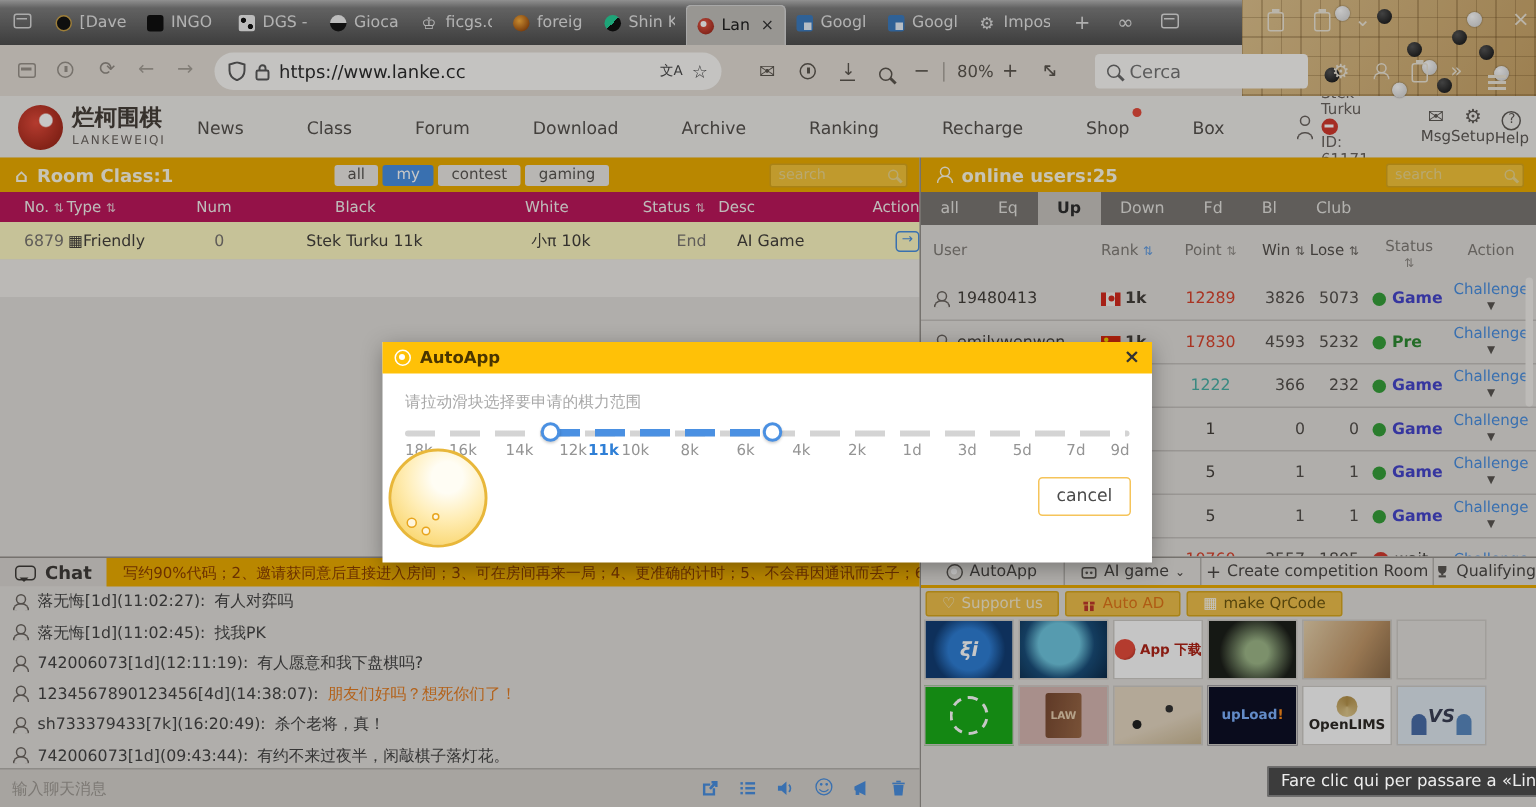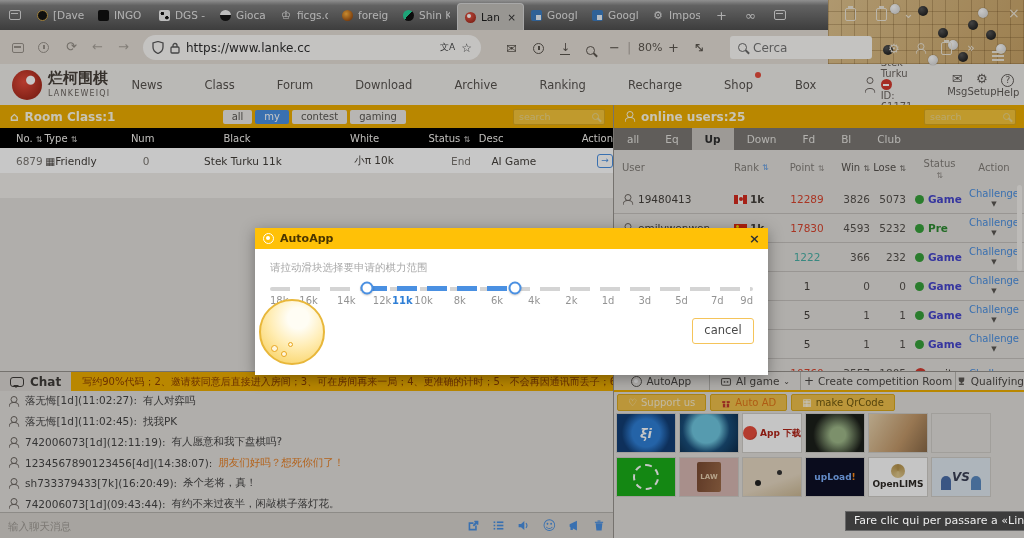"No. ⇅" .r-head { background: #000000 -> #be185d }
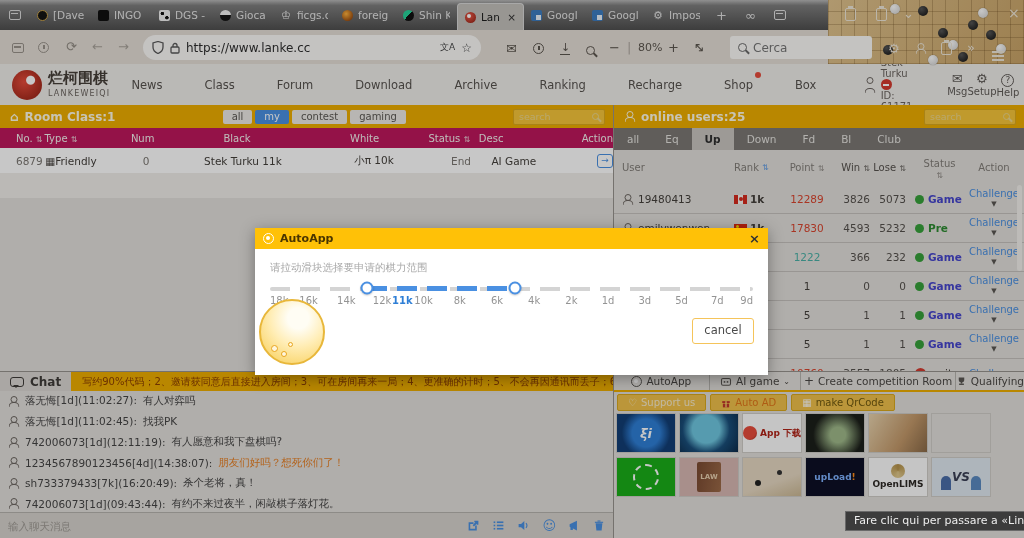"6879" .r-row { background: #ffffff -> #fef9c3 }
